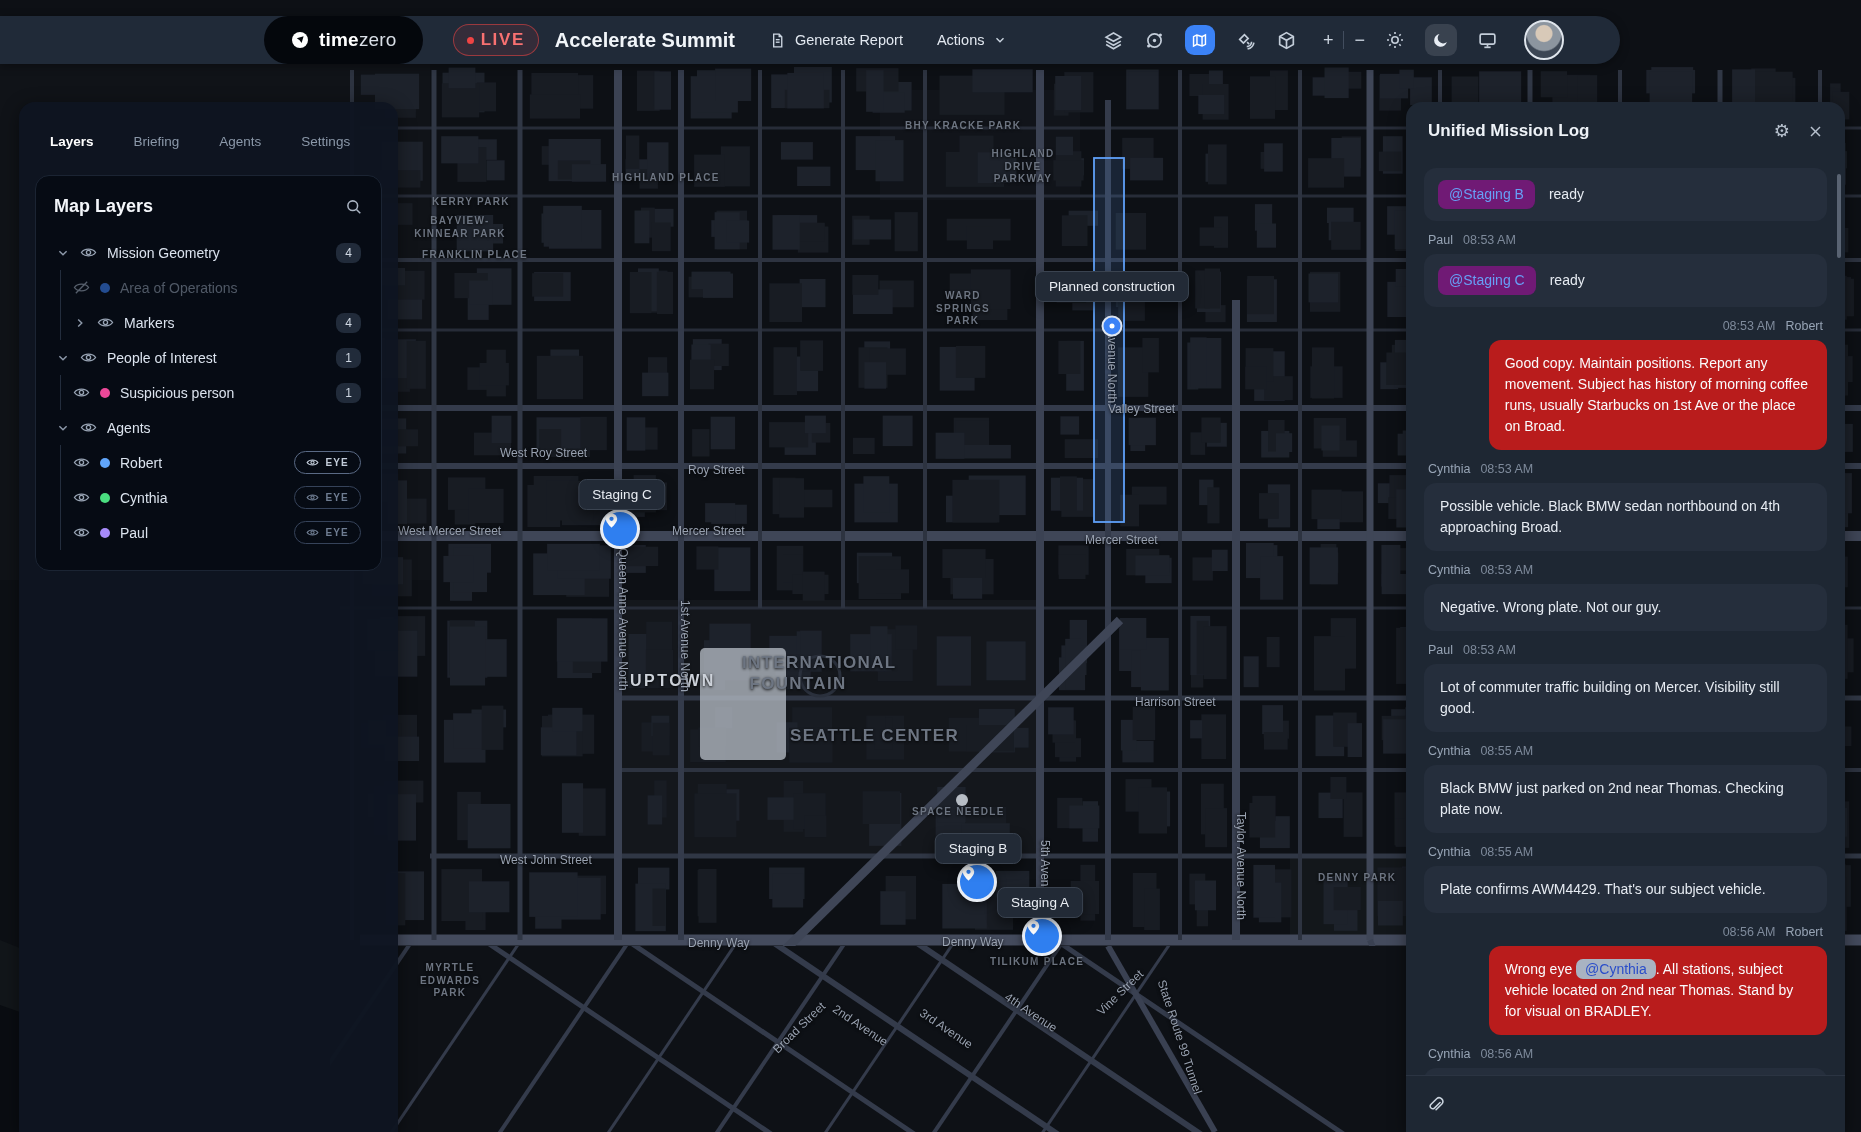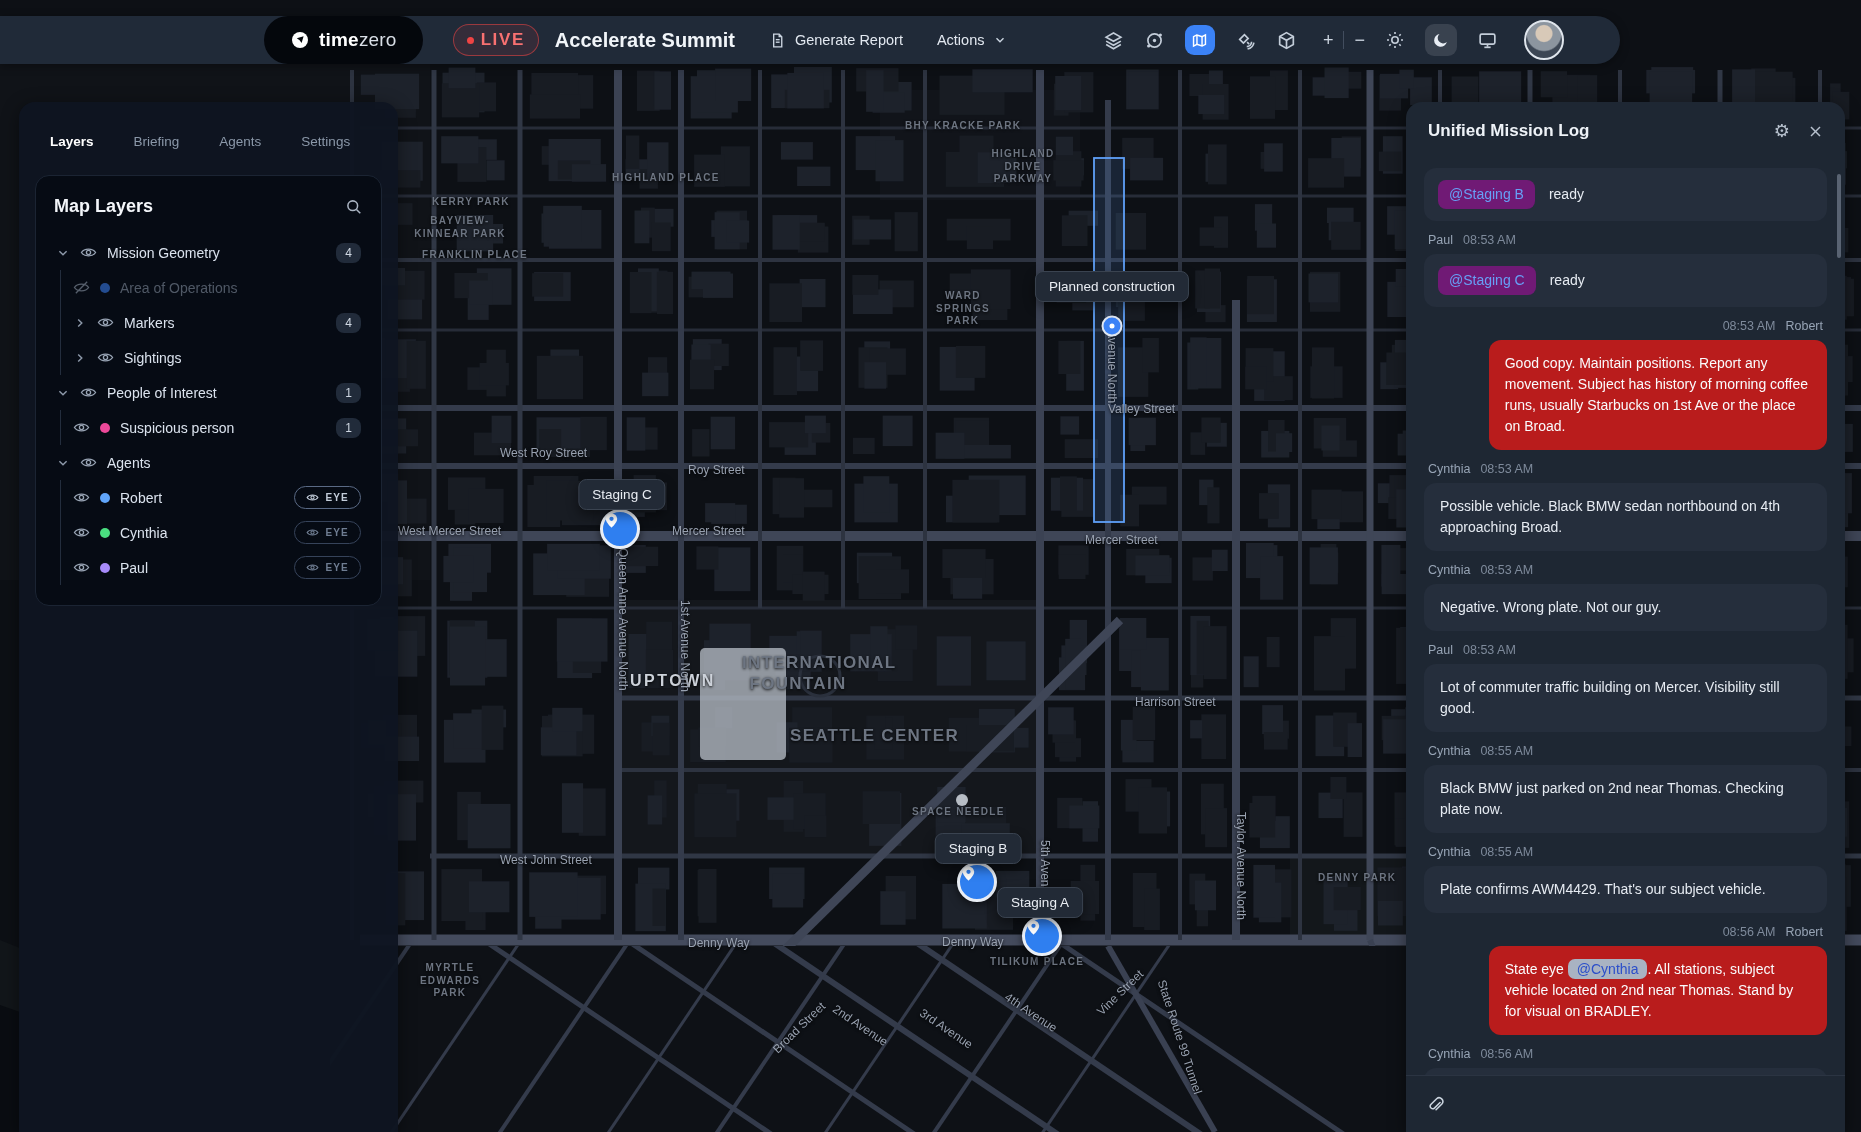"Sightings" div.trow { html: <div> <span> <svg> <path></path> </svg> </span> <span> <svg> <path></path> <circle></circle> </svg> </span> <span>Sightings</span> </div> -> none }
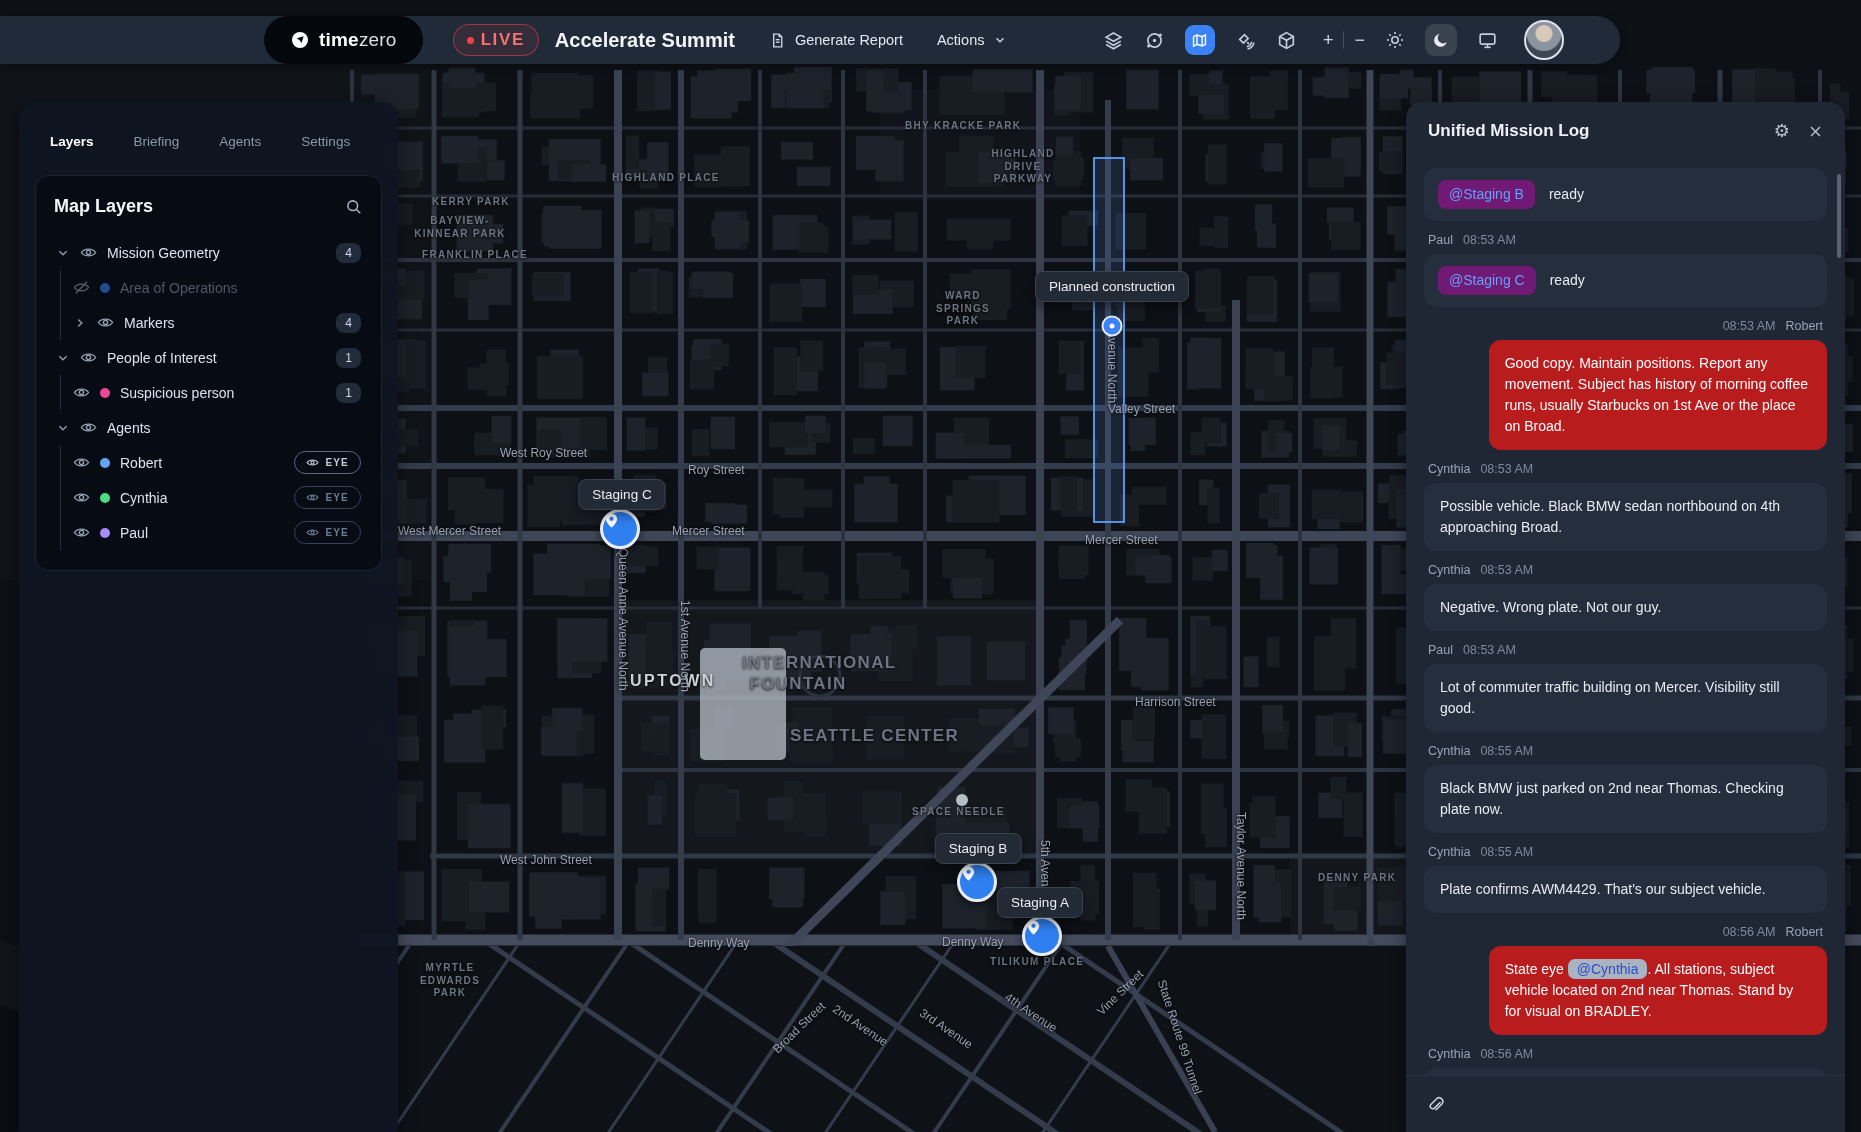"State eye" span { text: State -> Wrong }
